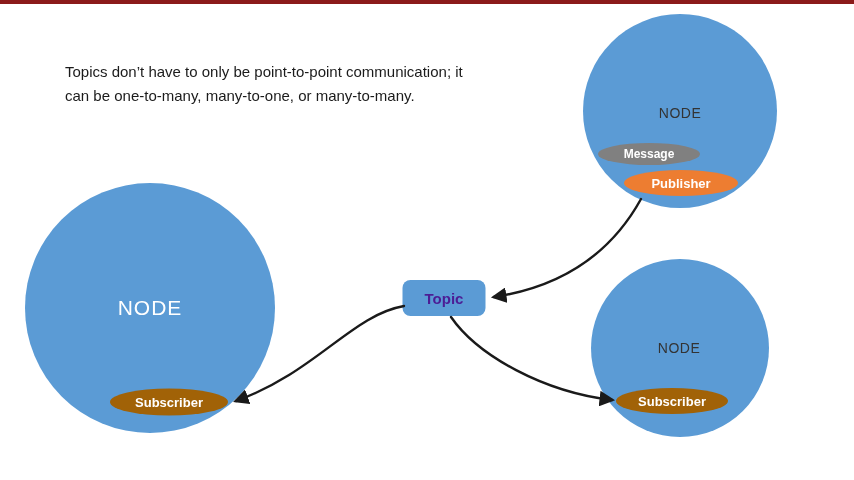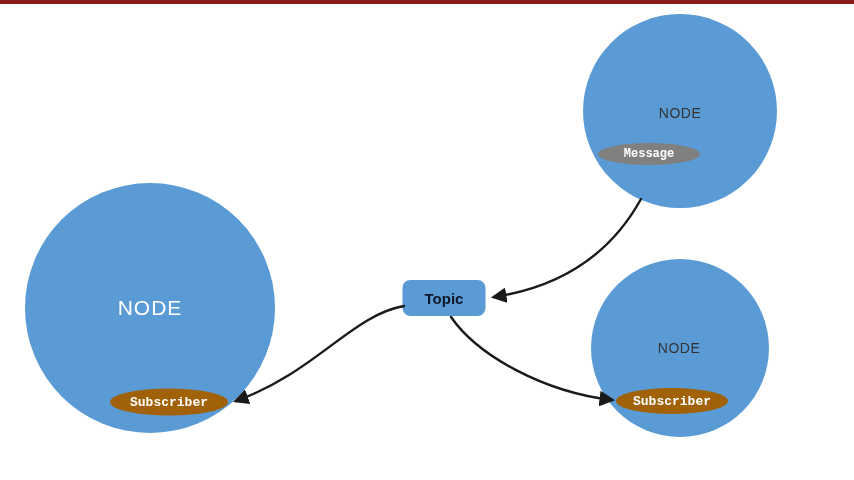"Topics don’t have to only" div { html: none -> <div>Topics don’t have to only be point-to-point communication; it</div> }
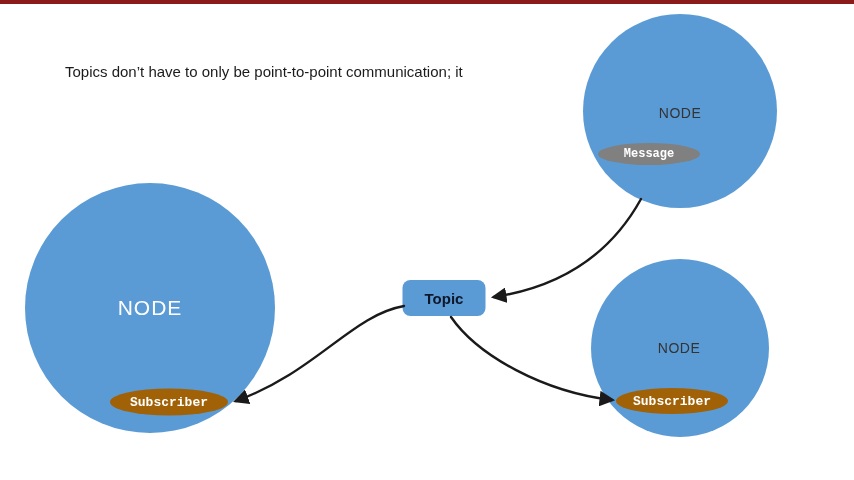"can be one-to-many, many-to-one, or" div { html: none -> <div>can be one-to-many, many-to-one, or many-to-many.</div> }
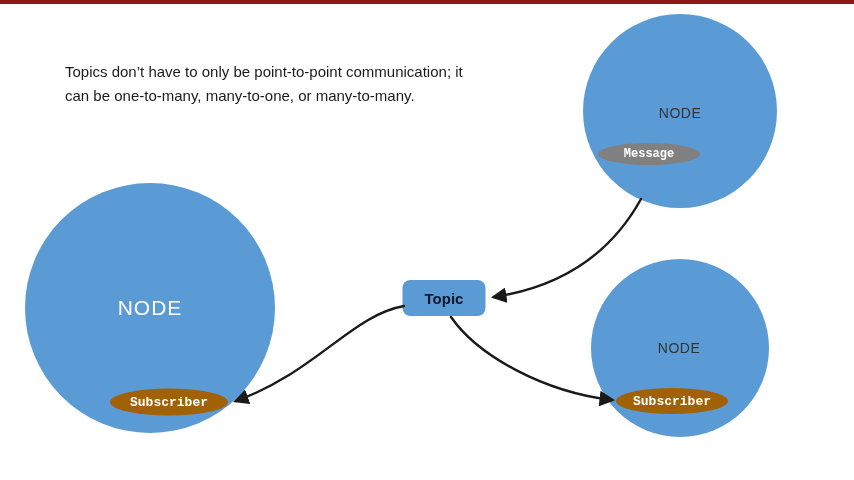"Message" .pill { font-family: Liberation Mono, monospace -> none }
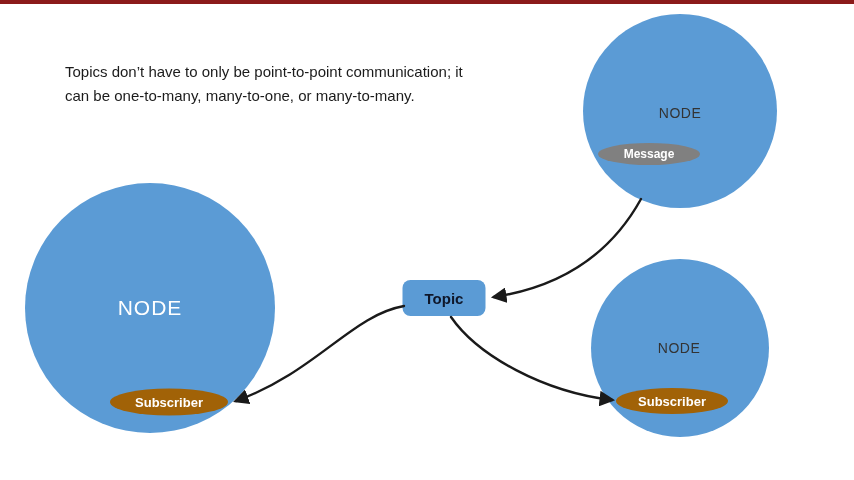"Publisher" div.pill { html: none -> <div>Publisher</div> }
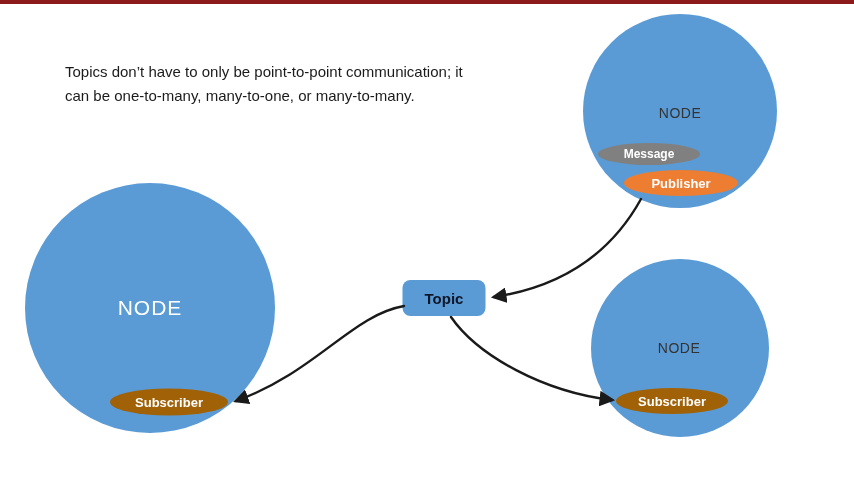"Topic" .topic-box { color: #0f172a -> #4c1d95 }
